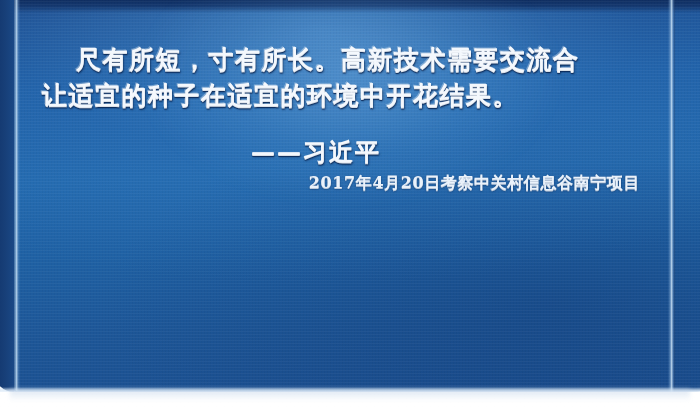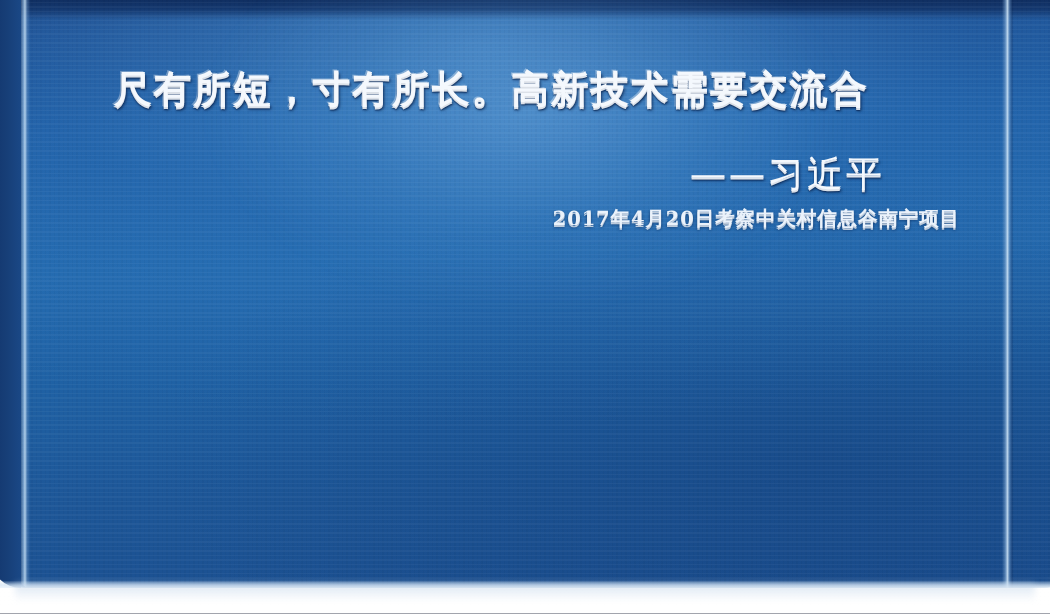"尺有所短，寸有所长。高新技术需要交流合" #photo { background: #0f172a -> #0ea5e9 }
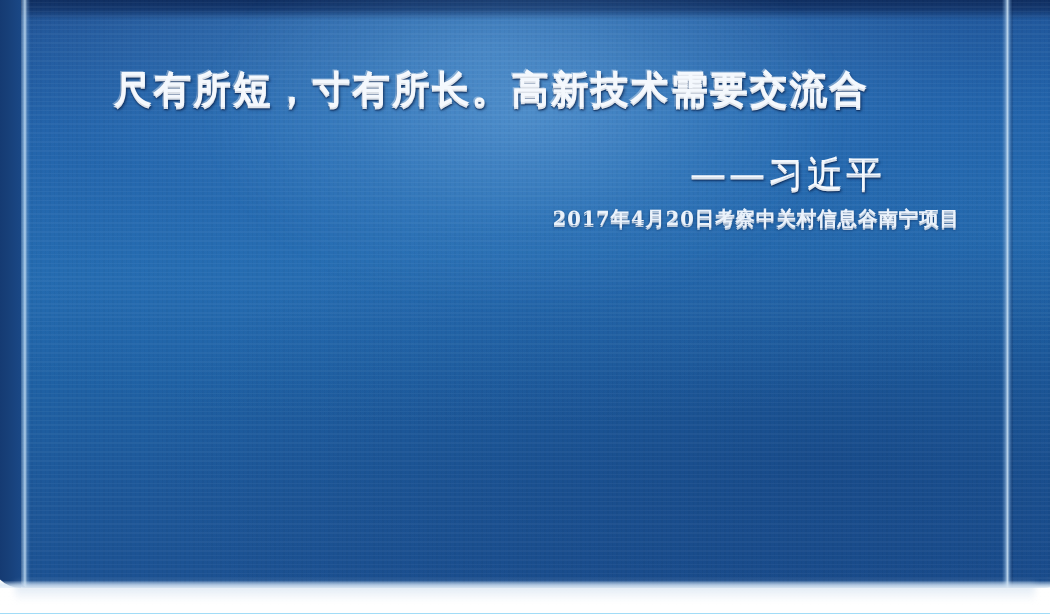"让适宜的种子在适宜的环境中开花结果。" div.quote-line { html: none -> <div>让适宜的种子在适宜的环境中开花结果。</div> }
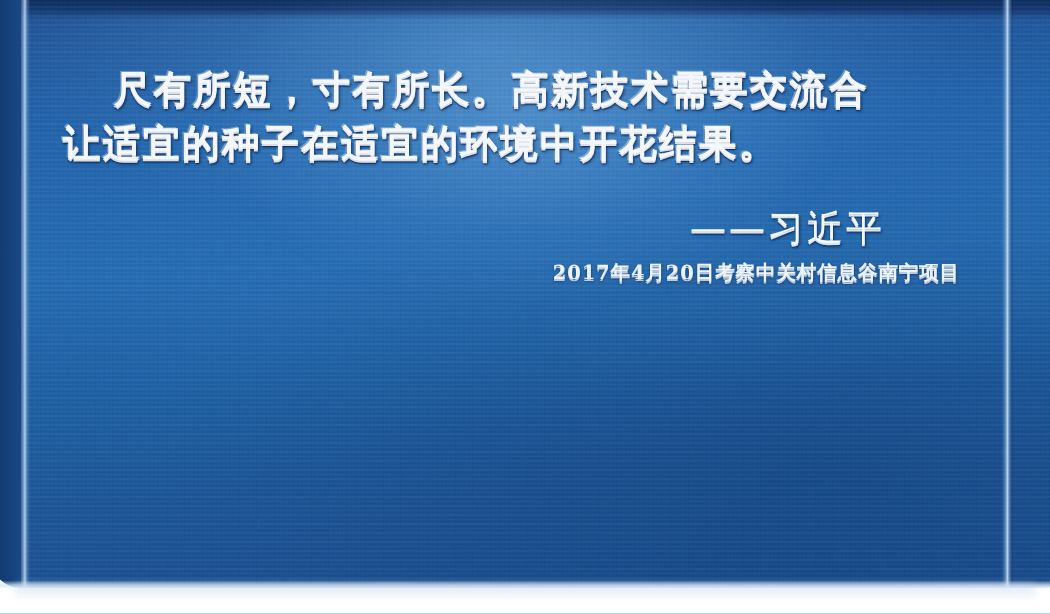"——习近平" .signature { font-weight: 400 -> 700; text-align: right -> center }
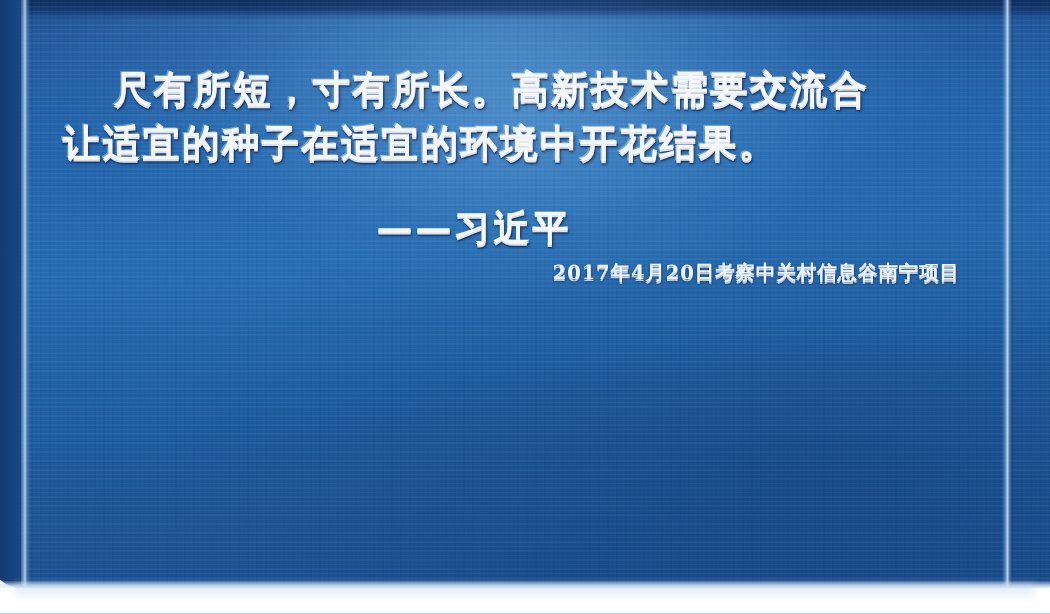"2017年4月20日考察中关村信息谷南宁项目" .dateline { font-size: 13px -> 16px }
